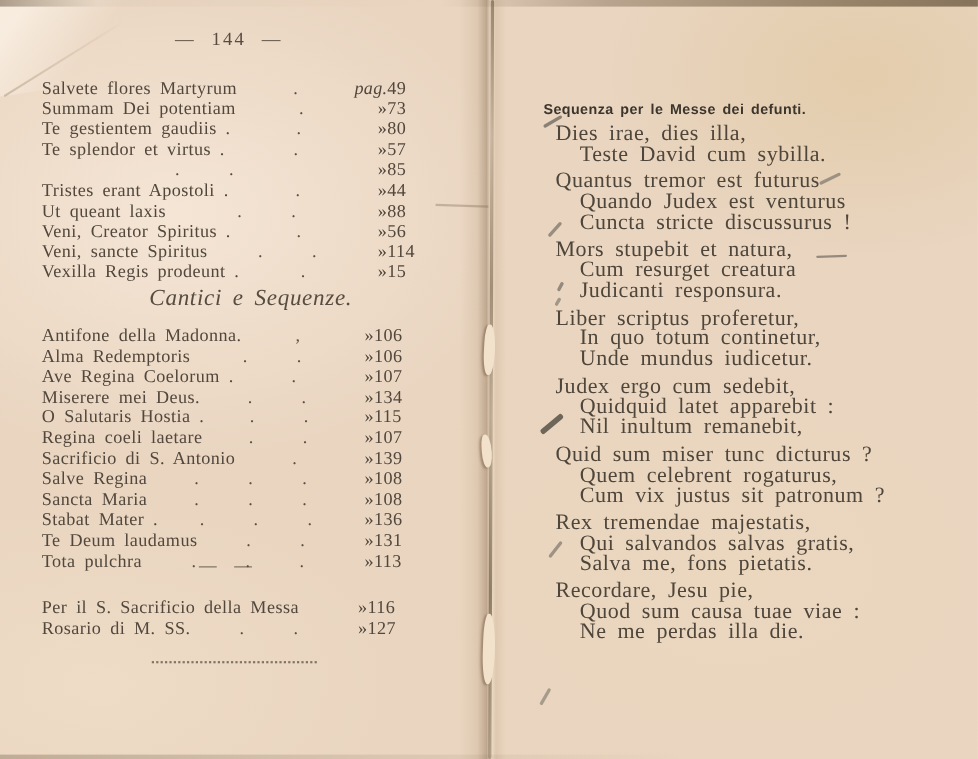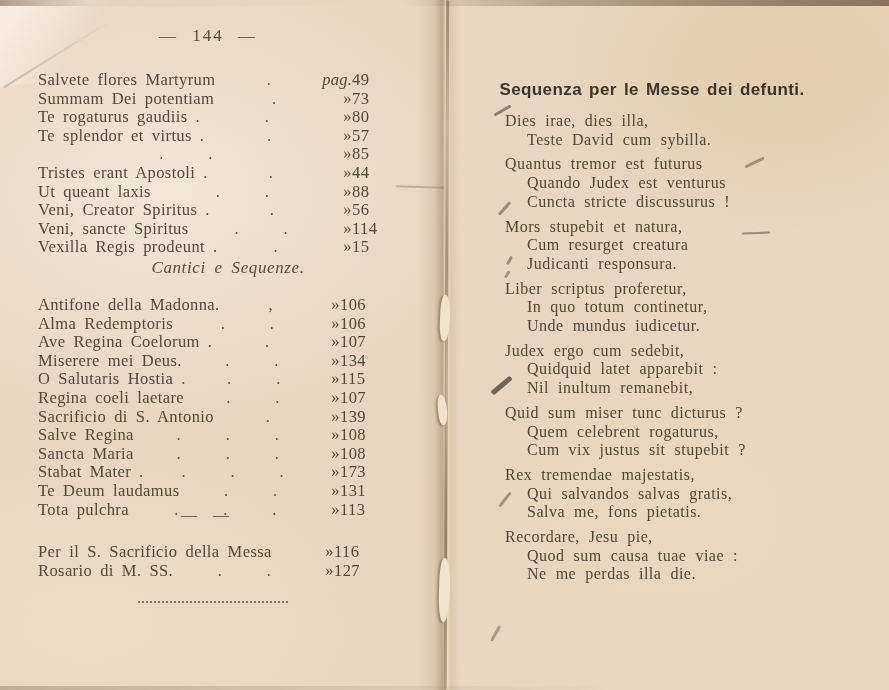"Sequenza per le Messe dei" .seq-title { font-size: 17px -> 13px; margin: 0 -> 12px; text-align: center -> left }
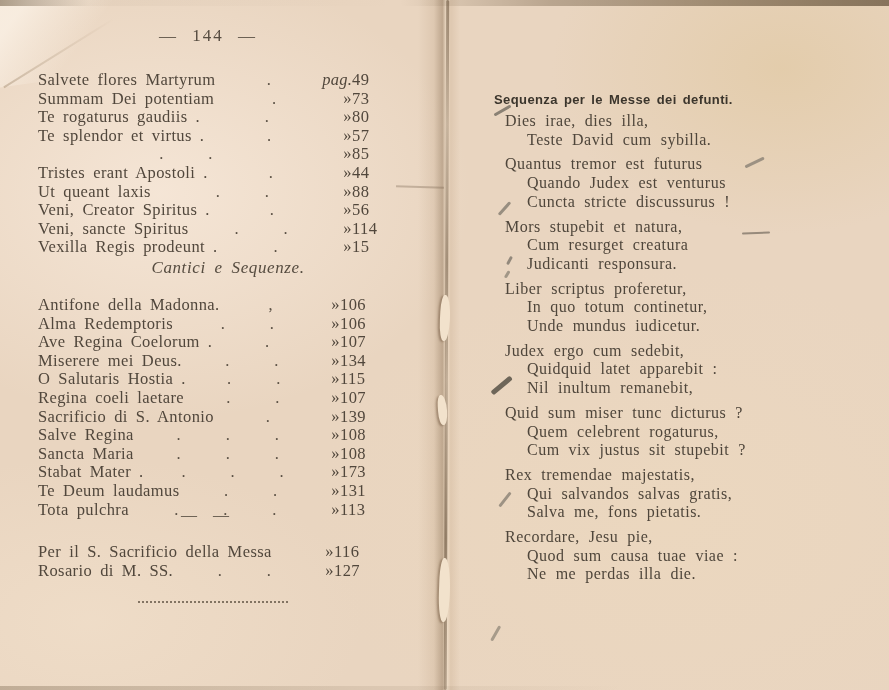"Te rogaturus gaudiis ." span.toc-title { text: rogaturus -> gestientem }
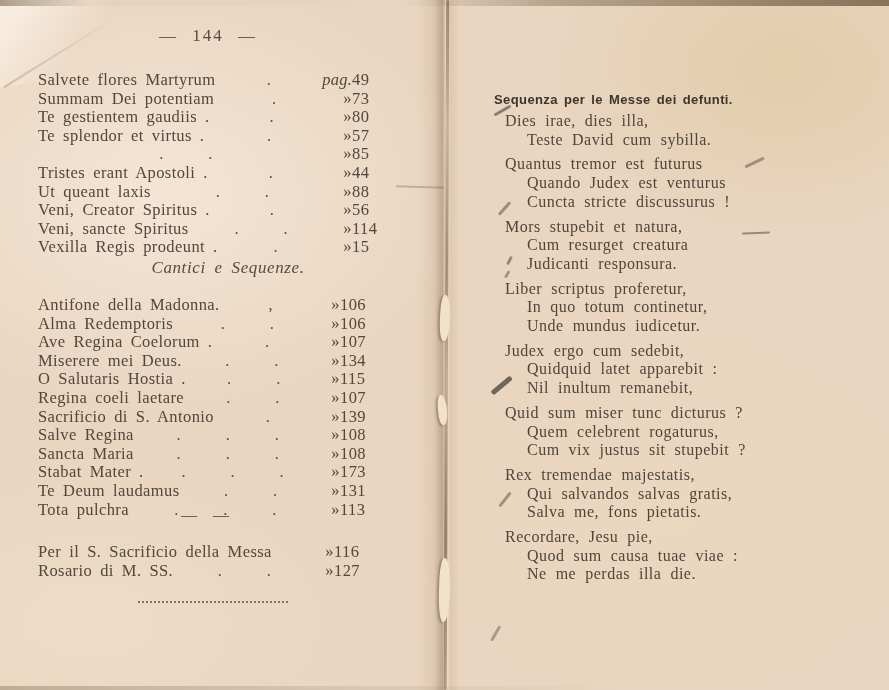"Dies irae, dies illa," .verses { font-size: 16px -> 20px }
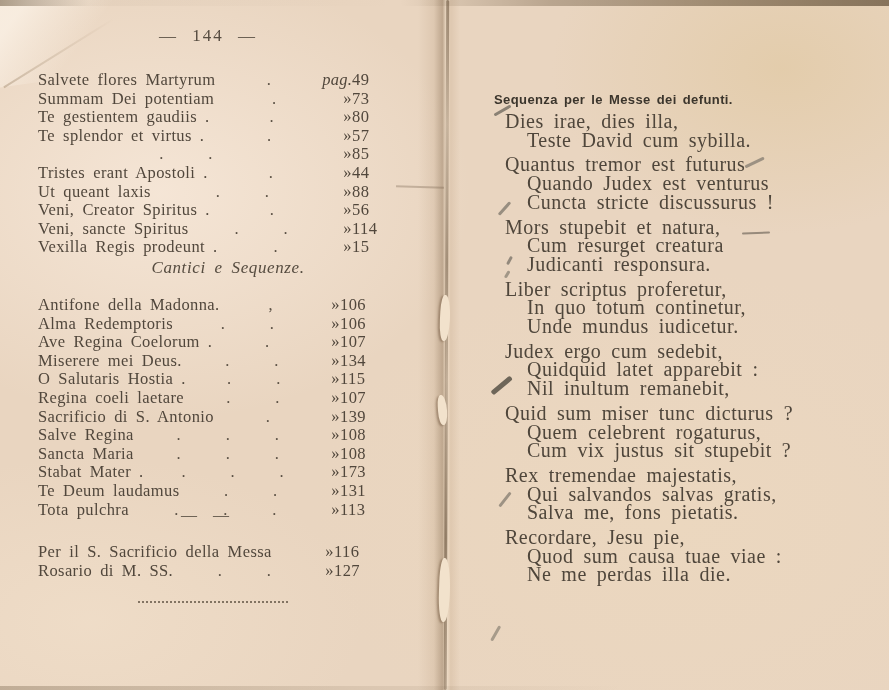"Cantici e Sequenze." .section-heading { font-size: 17px -> 21px }
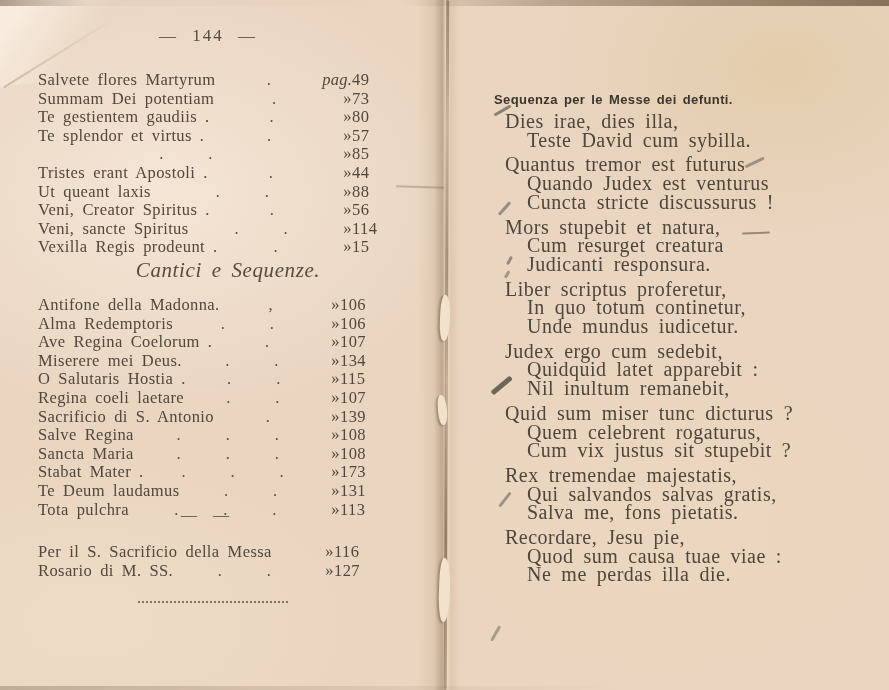"Cum vix justus sit stupebit" div.verse-line { text: stupebit -> patronum }
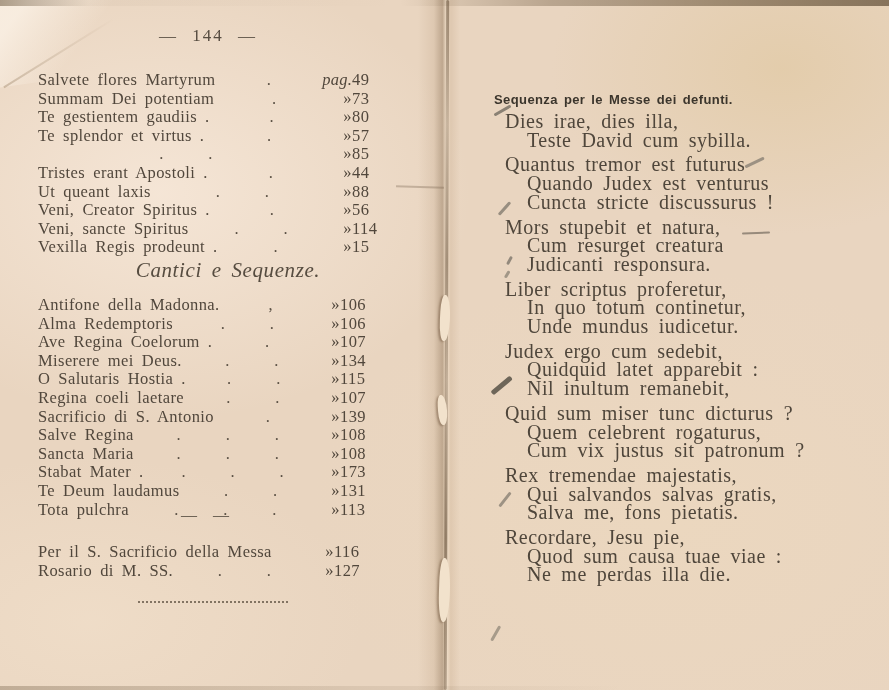"173" span.toc-page { text: 173 -> 136 }
